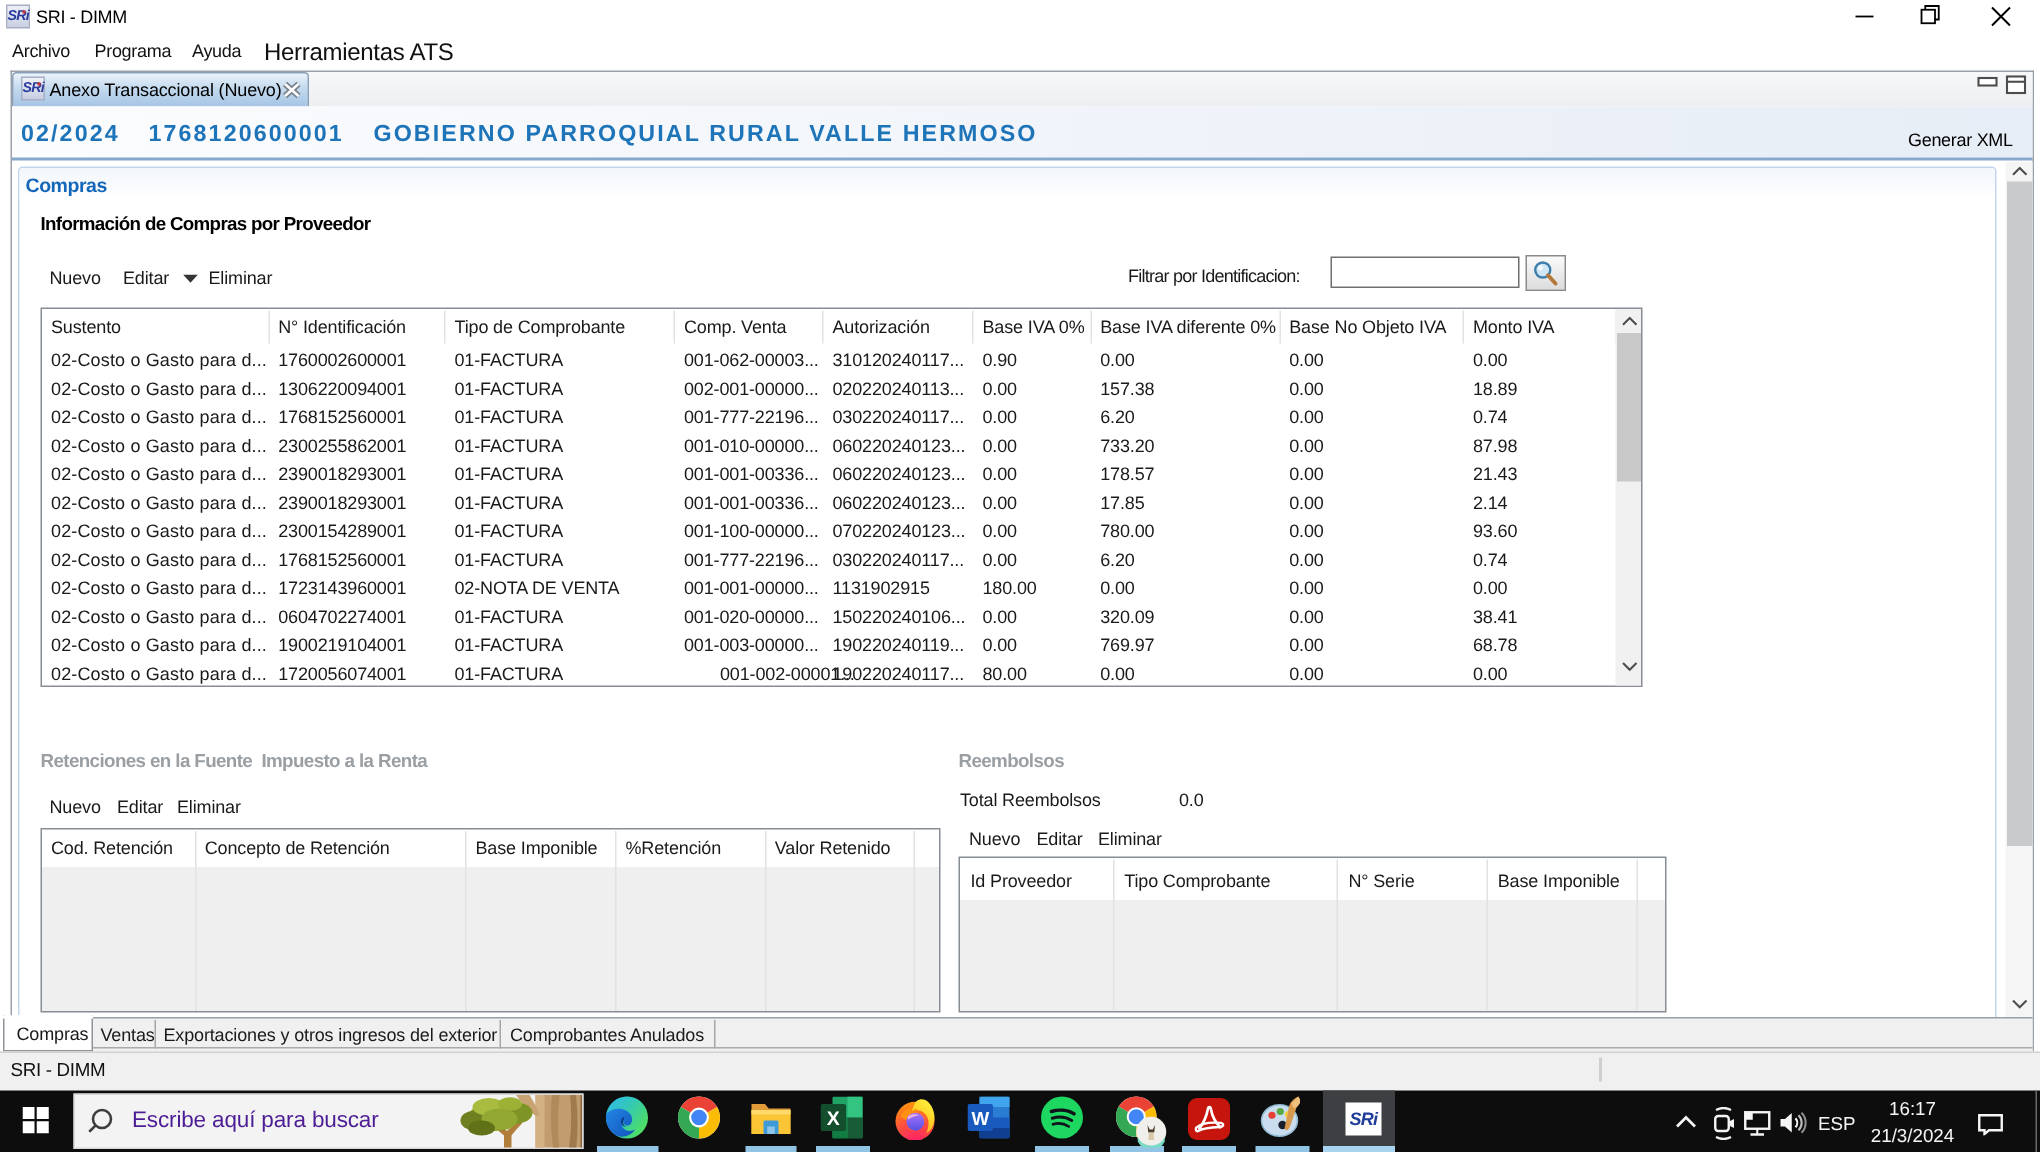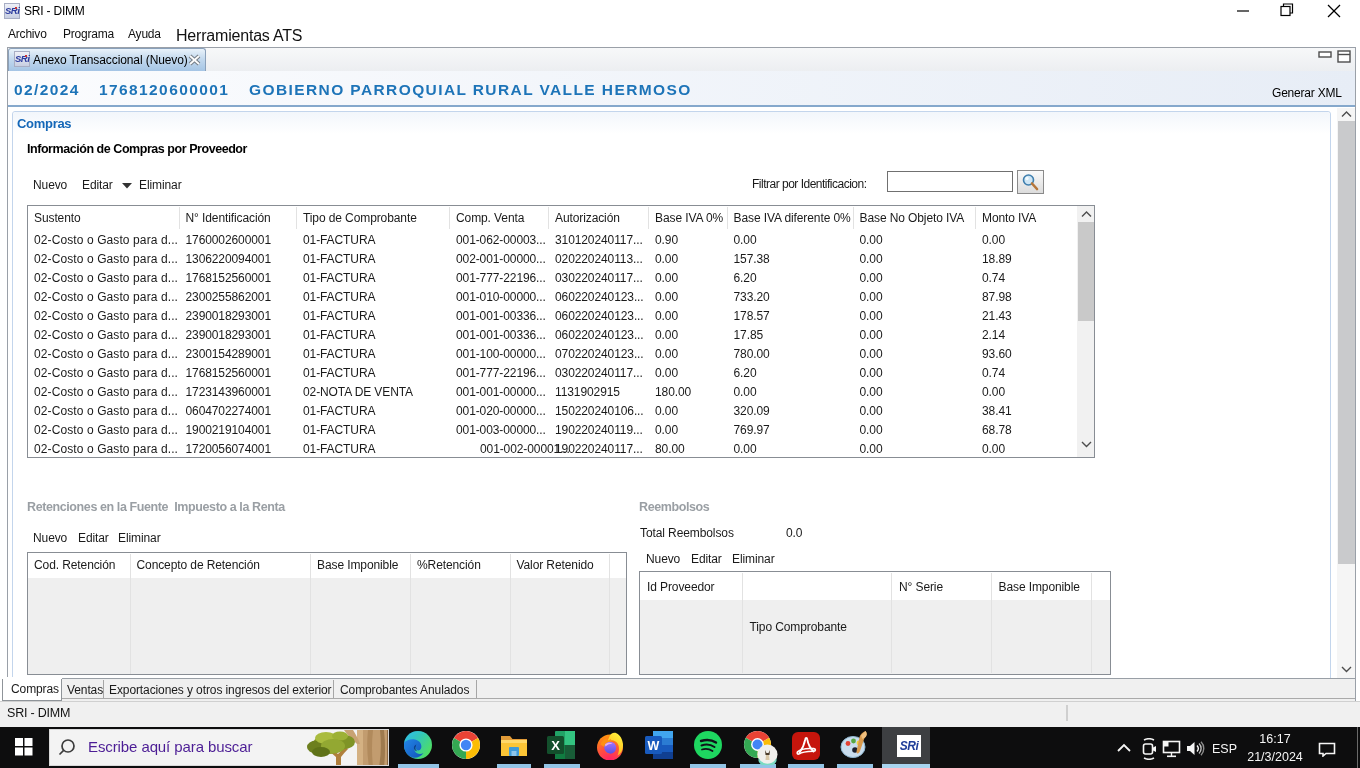"Tipo Comprobante" div.abs { margin-top: 40px -> none }
